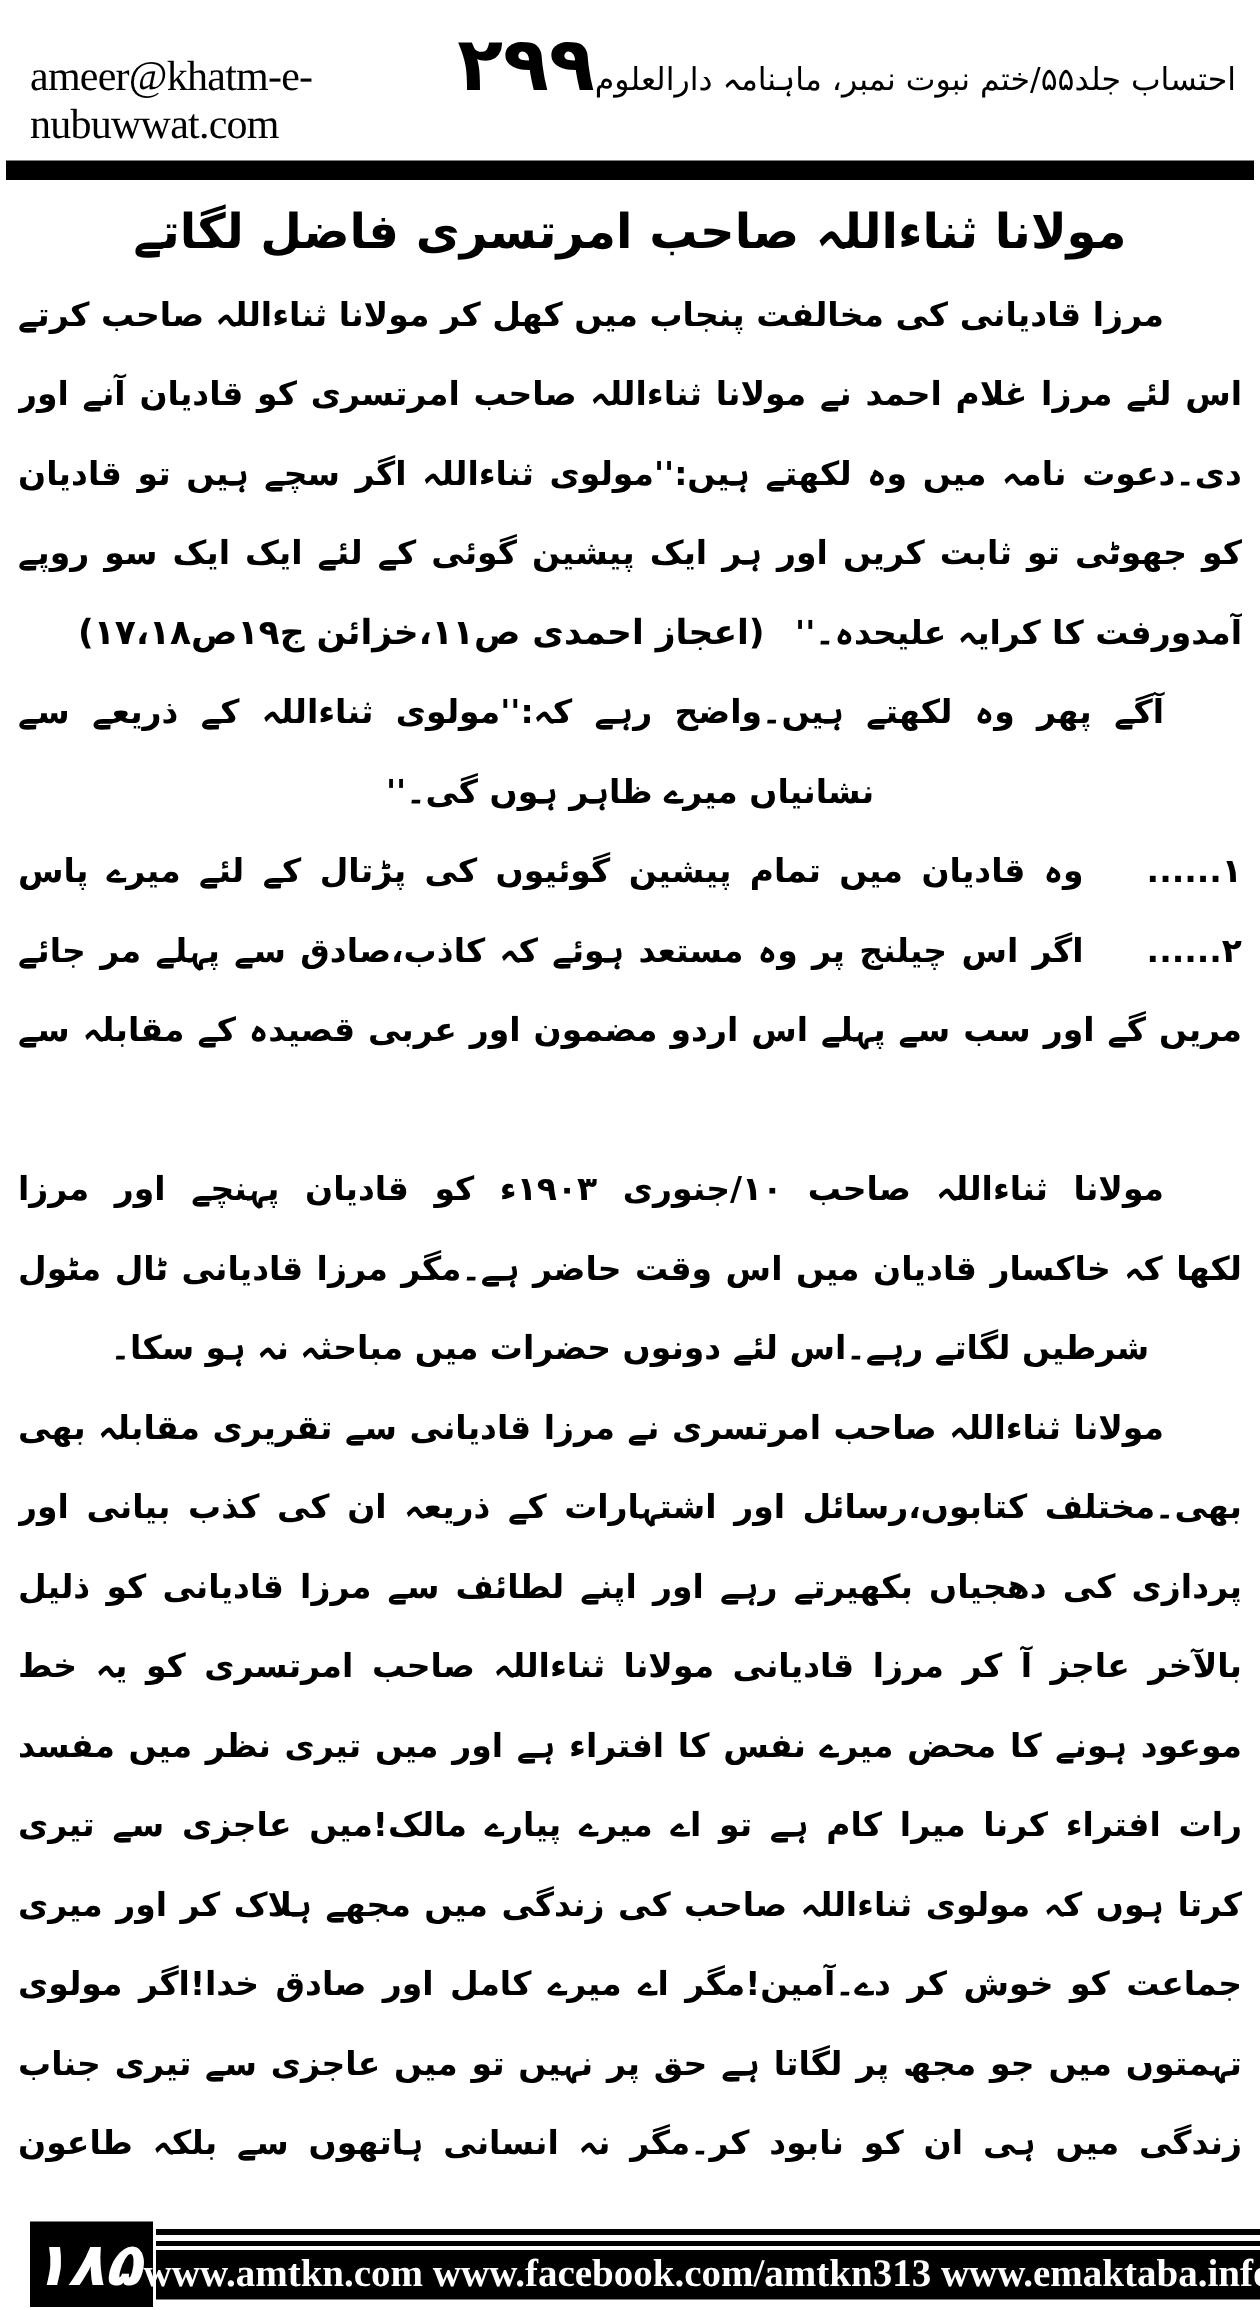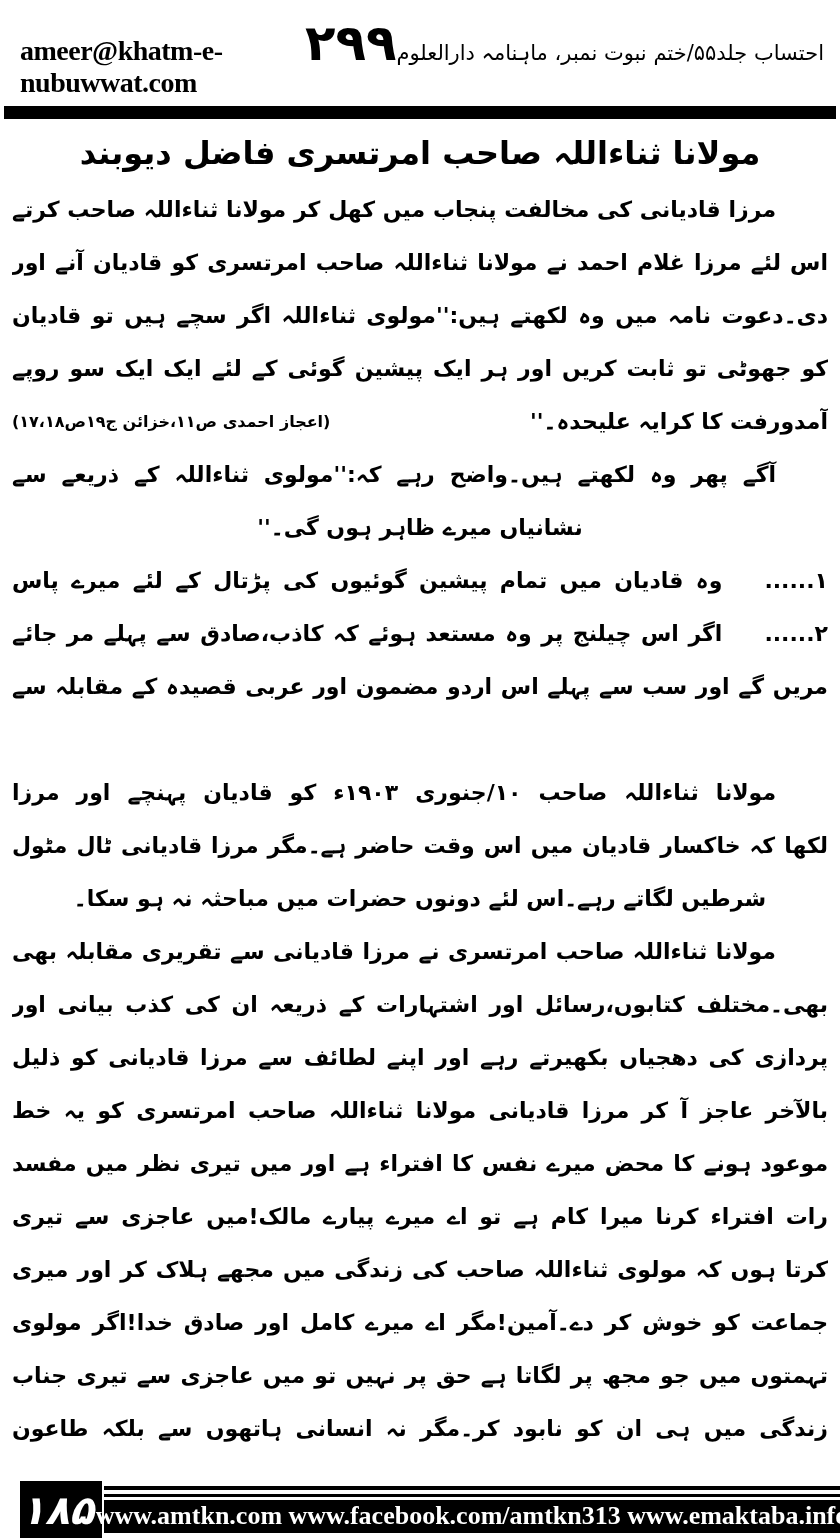"ameer@khatm-e-nubuwwat.com" .email { font-weight: bold -> normal }
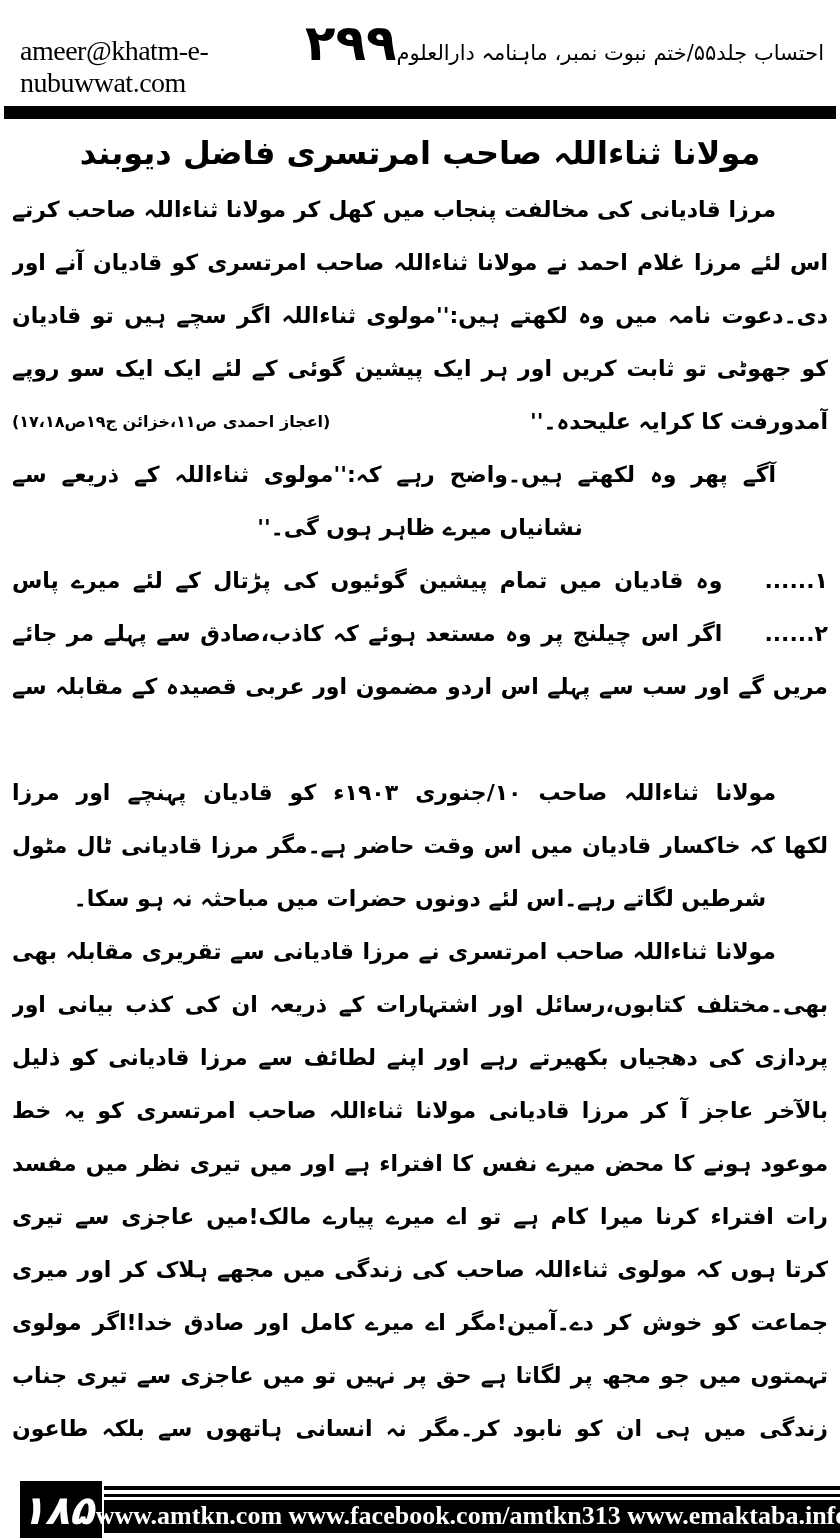"مولانا ثناءاللہ صاحب امرتسری فاضل" h1.title { text: دیوبند -> لگاتے }
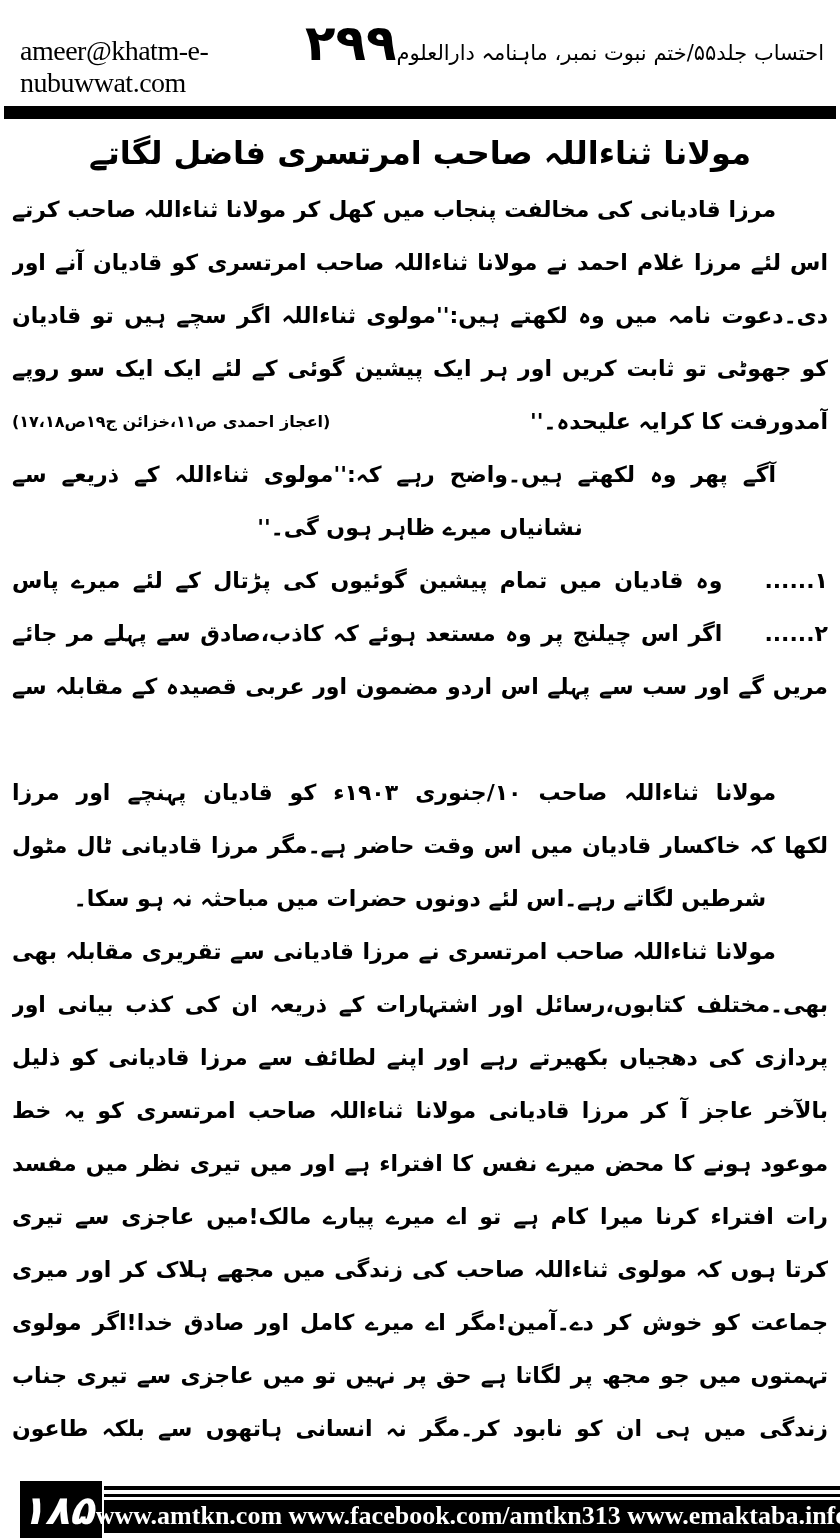"(اعجاز احمدی ص۱۱،خزائن ج۱۹ص۱۷،۱۸)" .ref-row .ref { font-size: 16px -> 23px; margin-left: none -> 40px }
